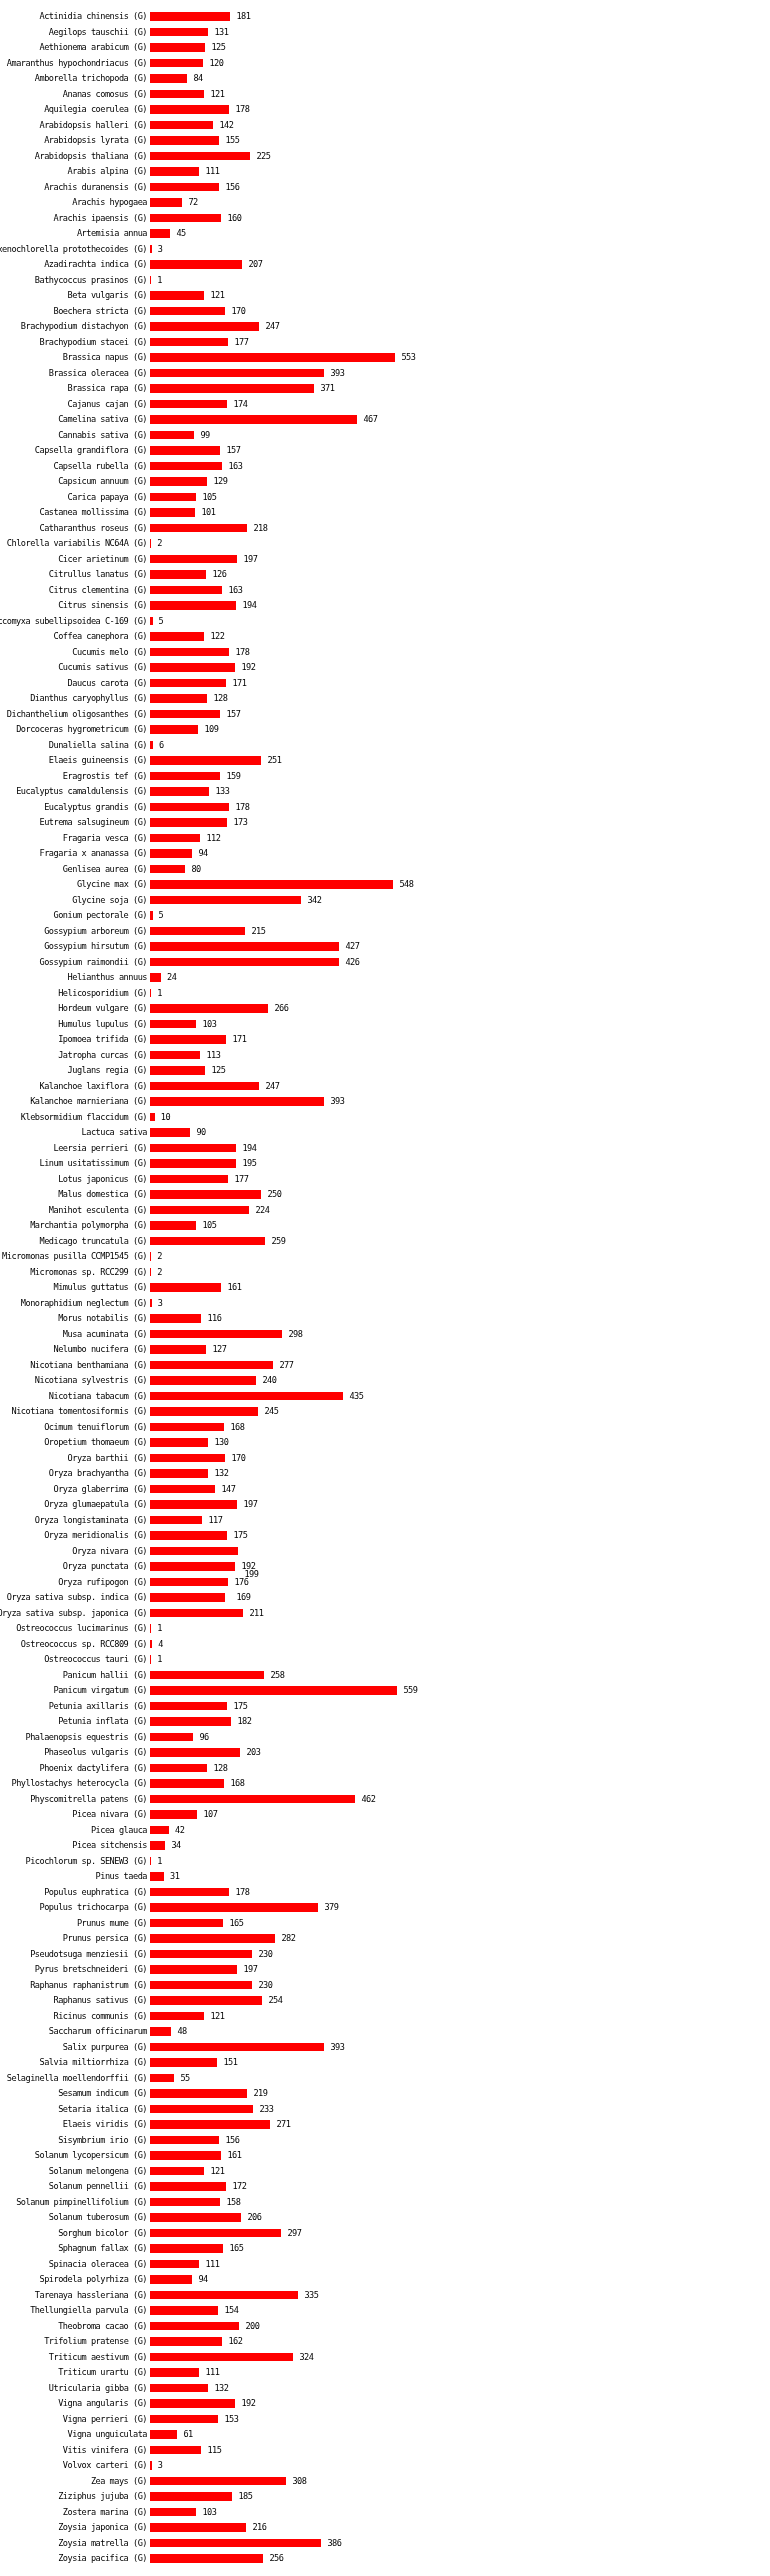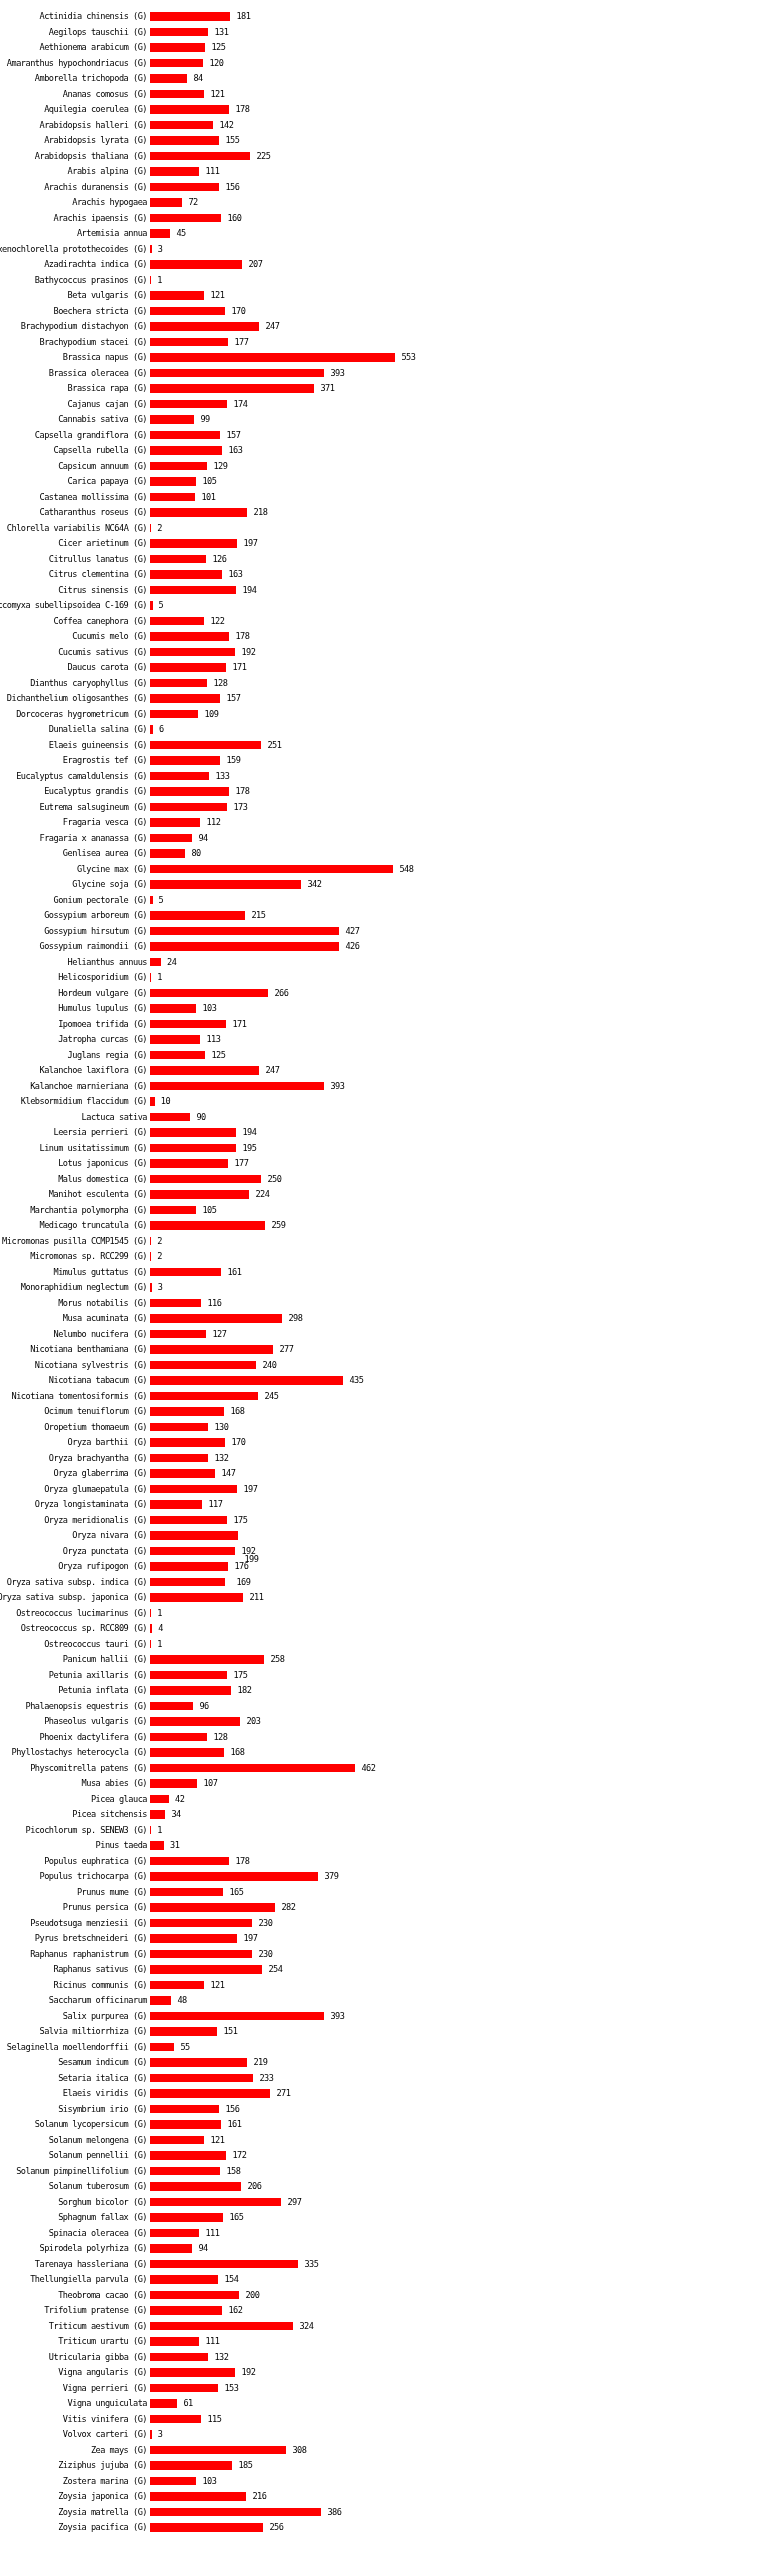"Camelina sativa (G)" div.row { html: none -> <div> <div> <span>Camelina sativa (G)</span> </div> <div></div> <span>467</span> </div> }
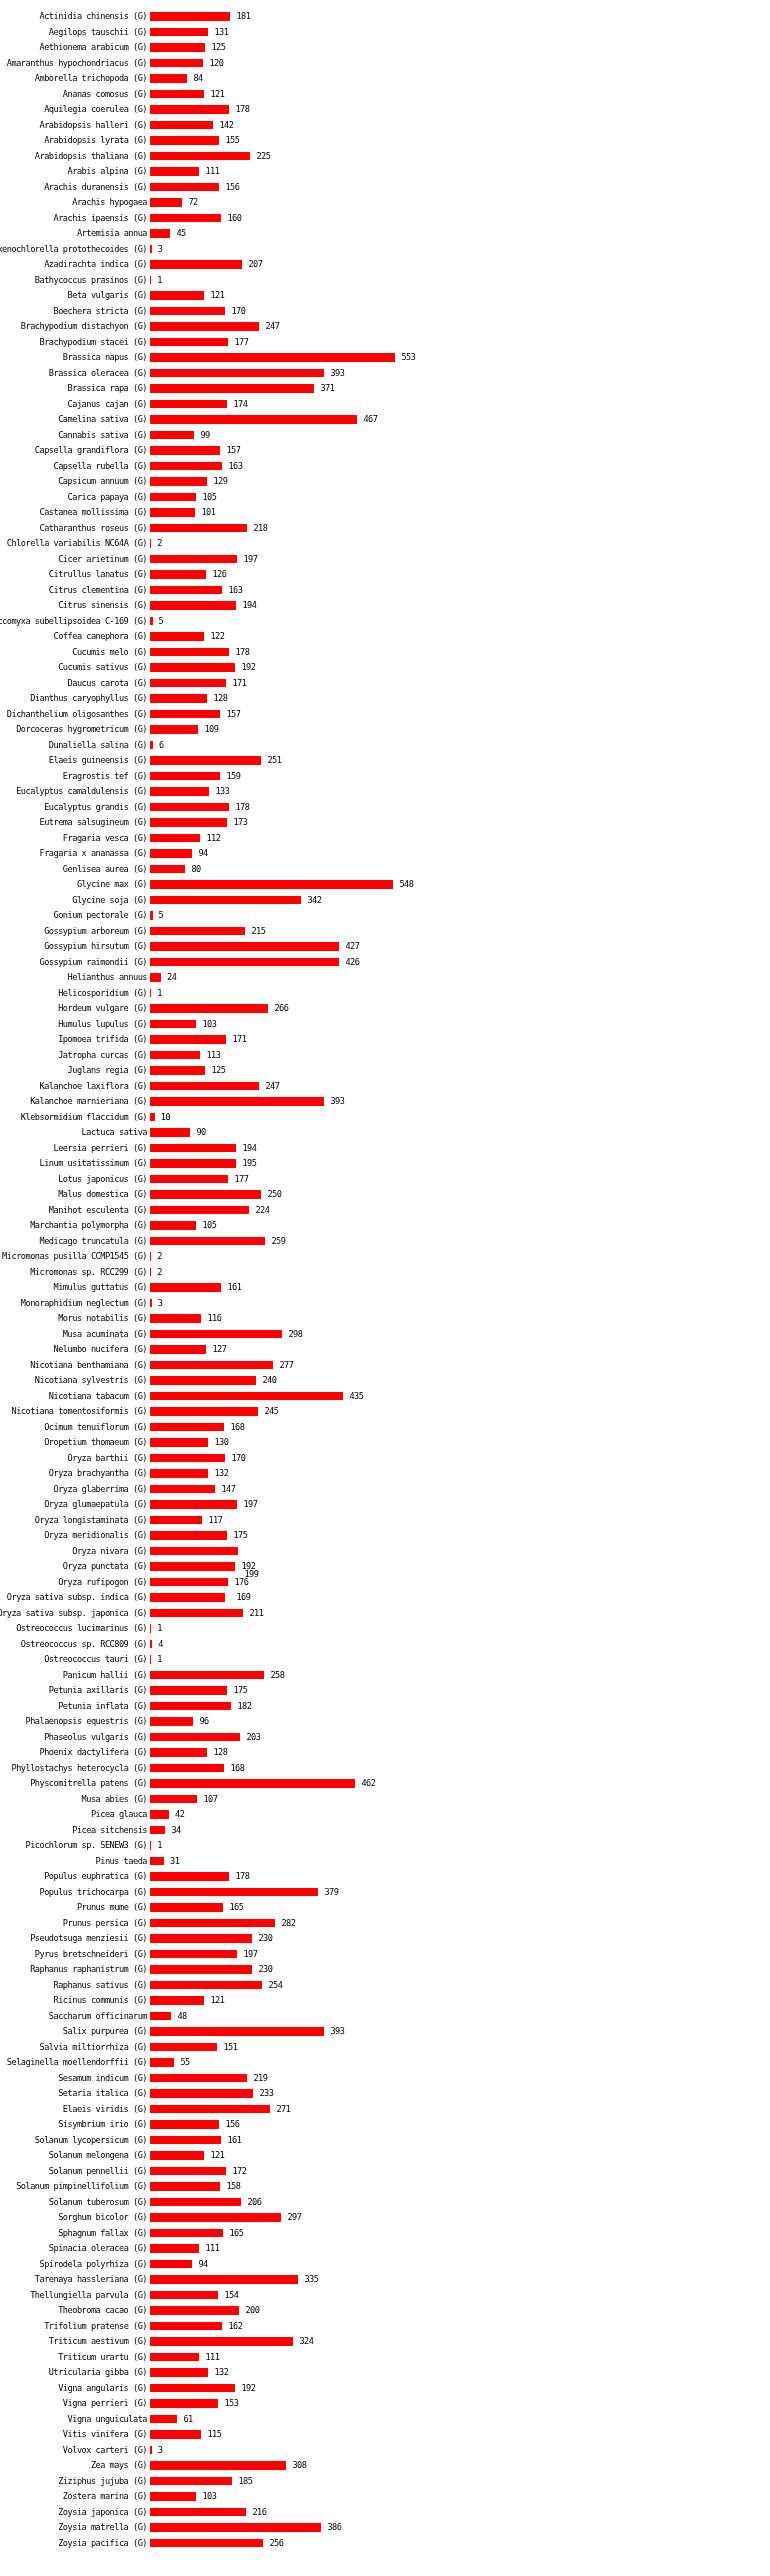"Panicum virgatum (G)" div.row { html: none -> <div> <div> <span>Panicum virgatum (G)</span> </div> <div></div> <span>559</span> </div> }
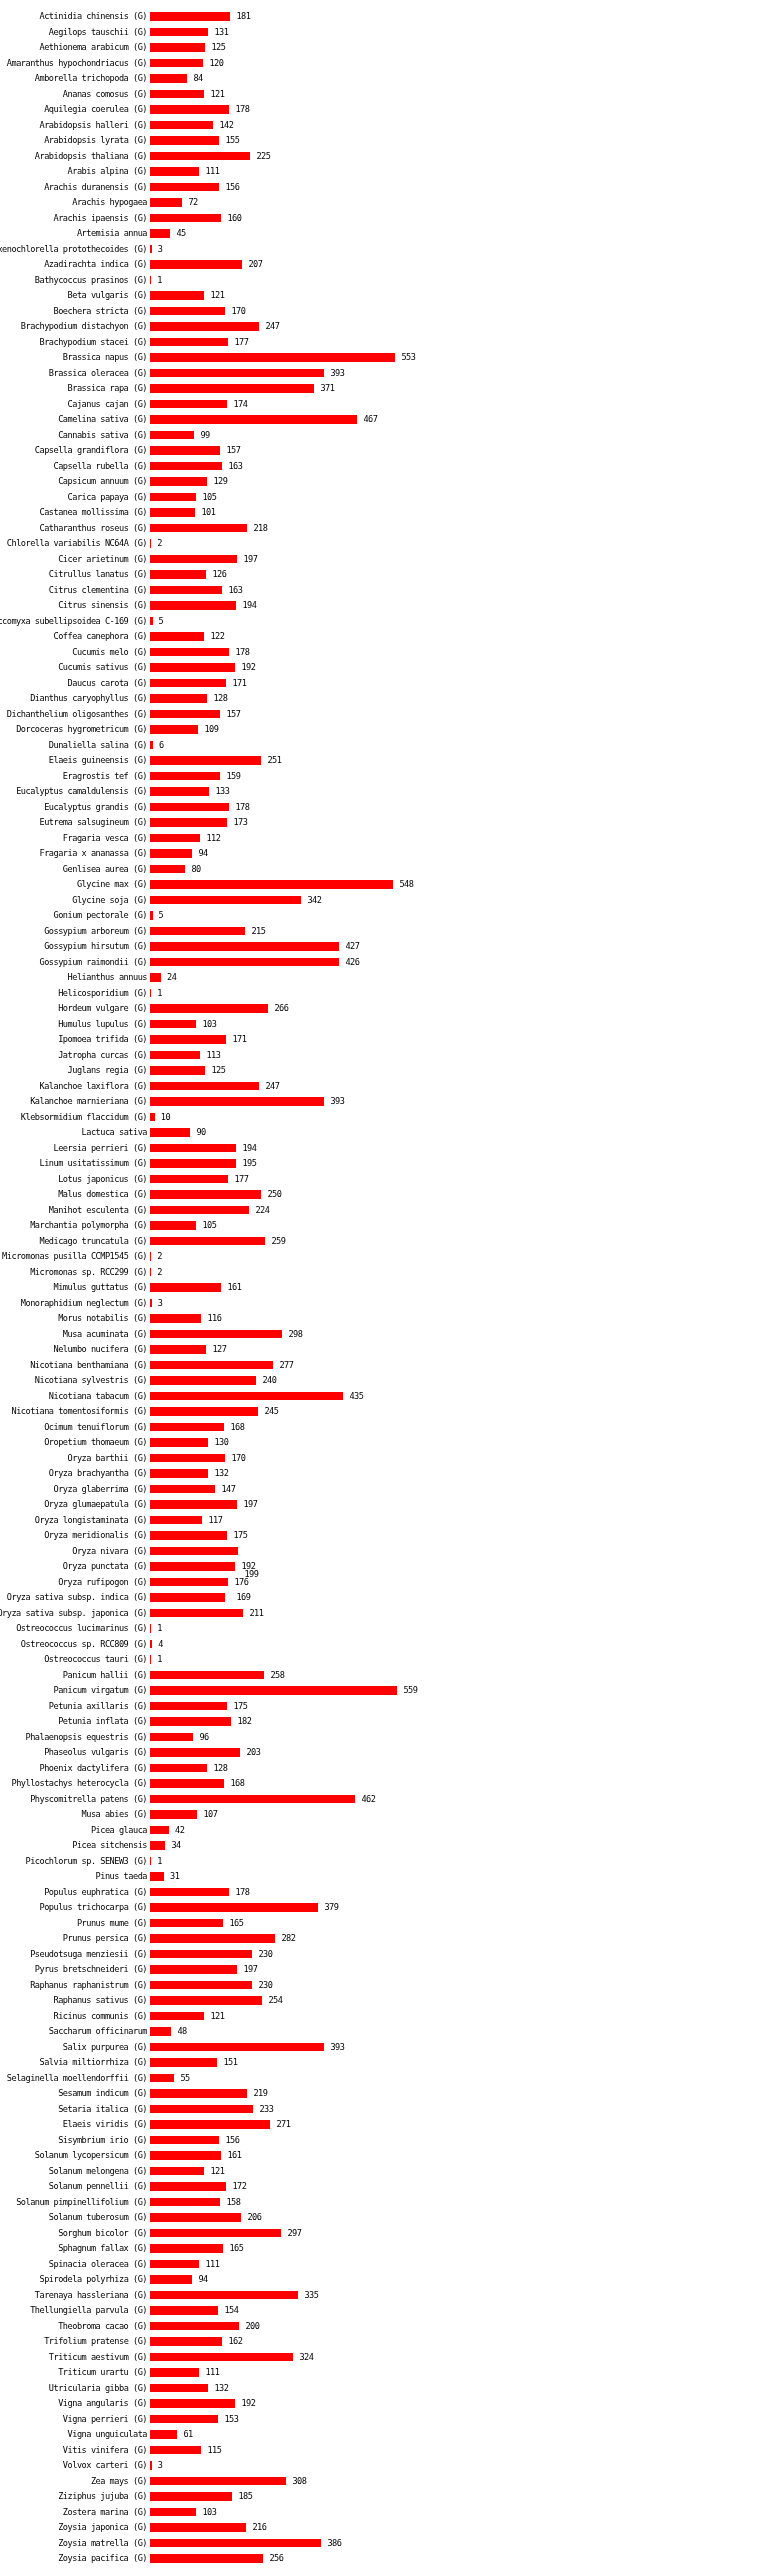"Musa abies (G)" span.label { text: Musa abies -> Picea nivara }
